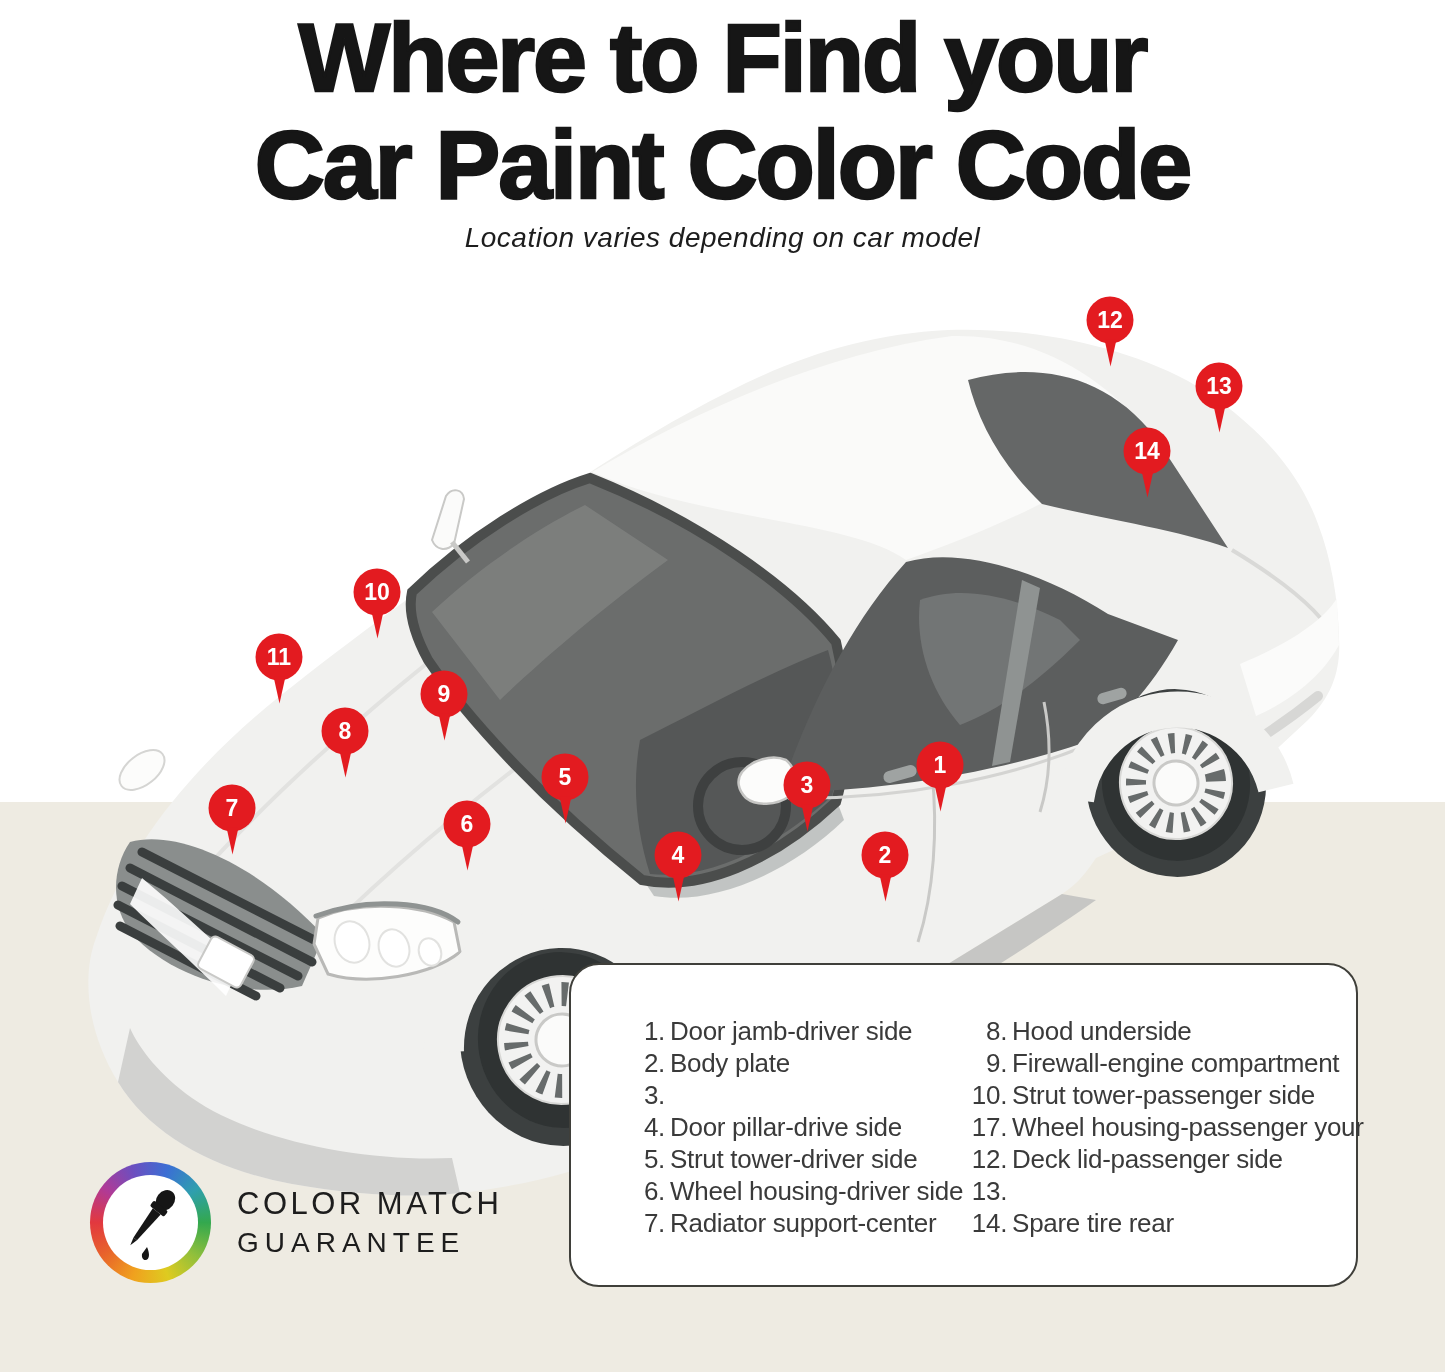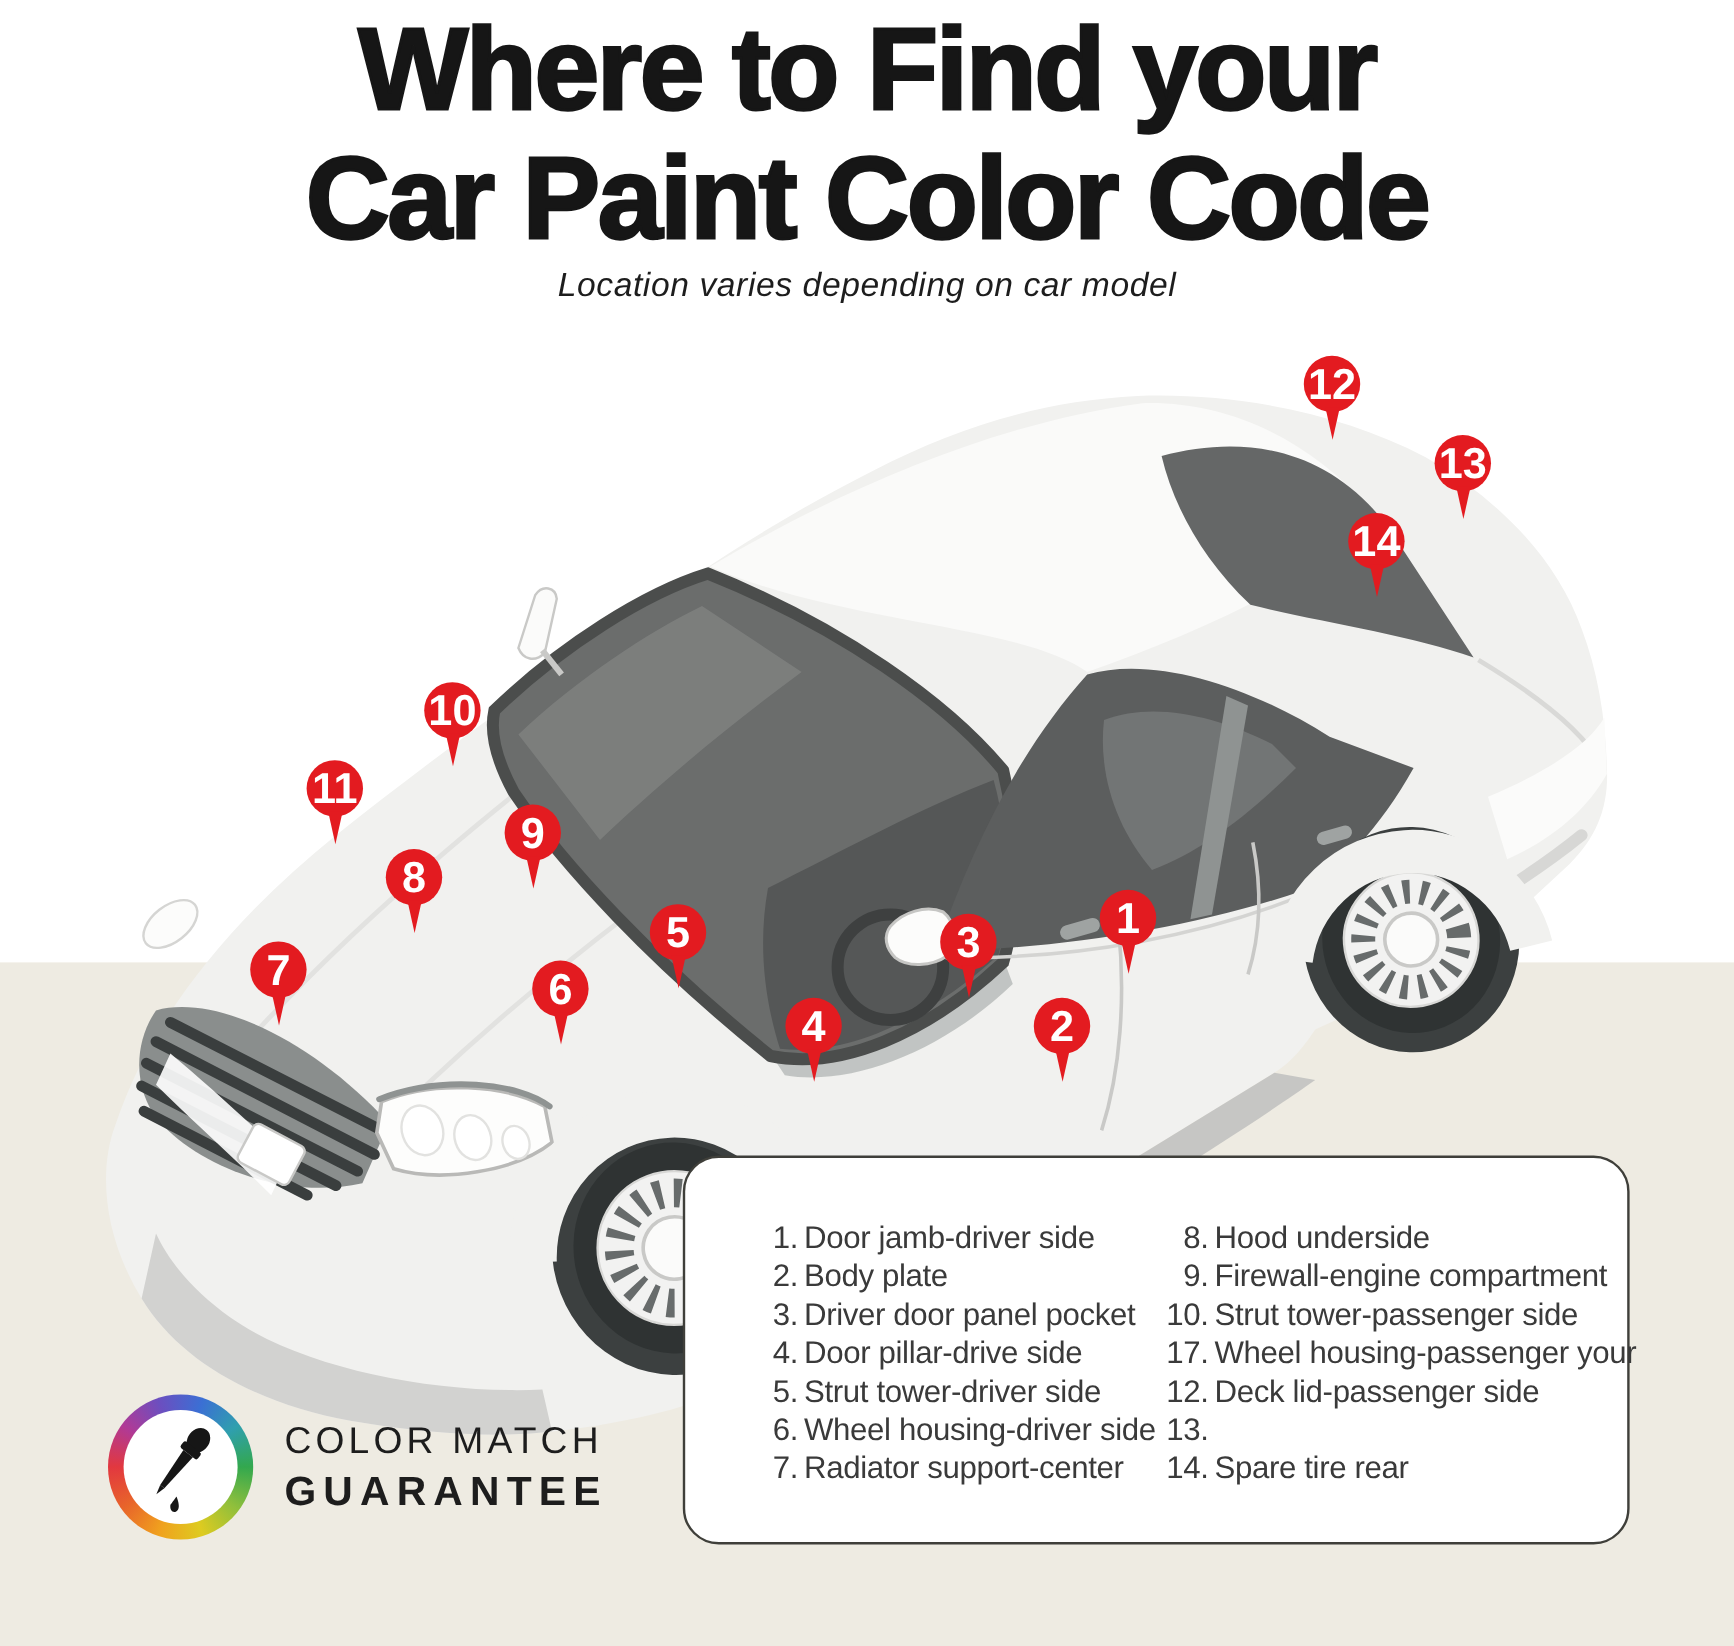"12" .pin { font-size: 36px -> 23px }
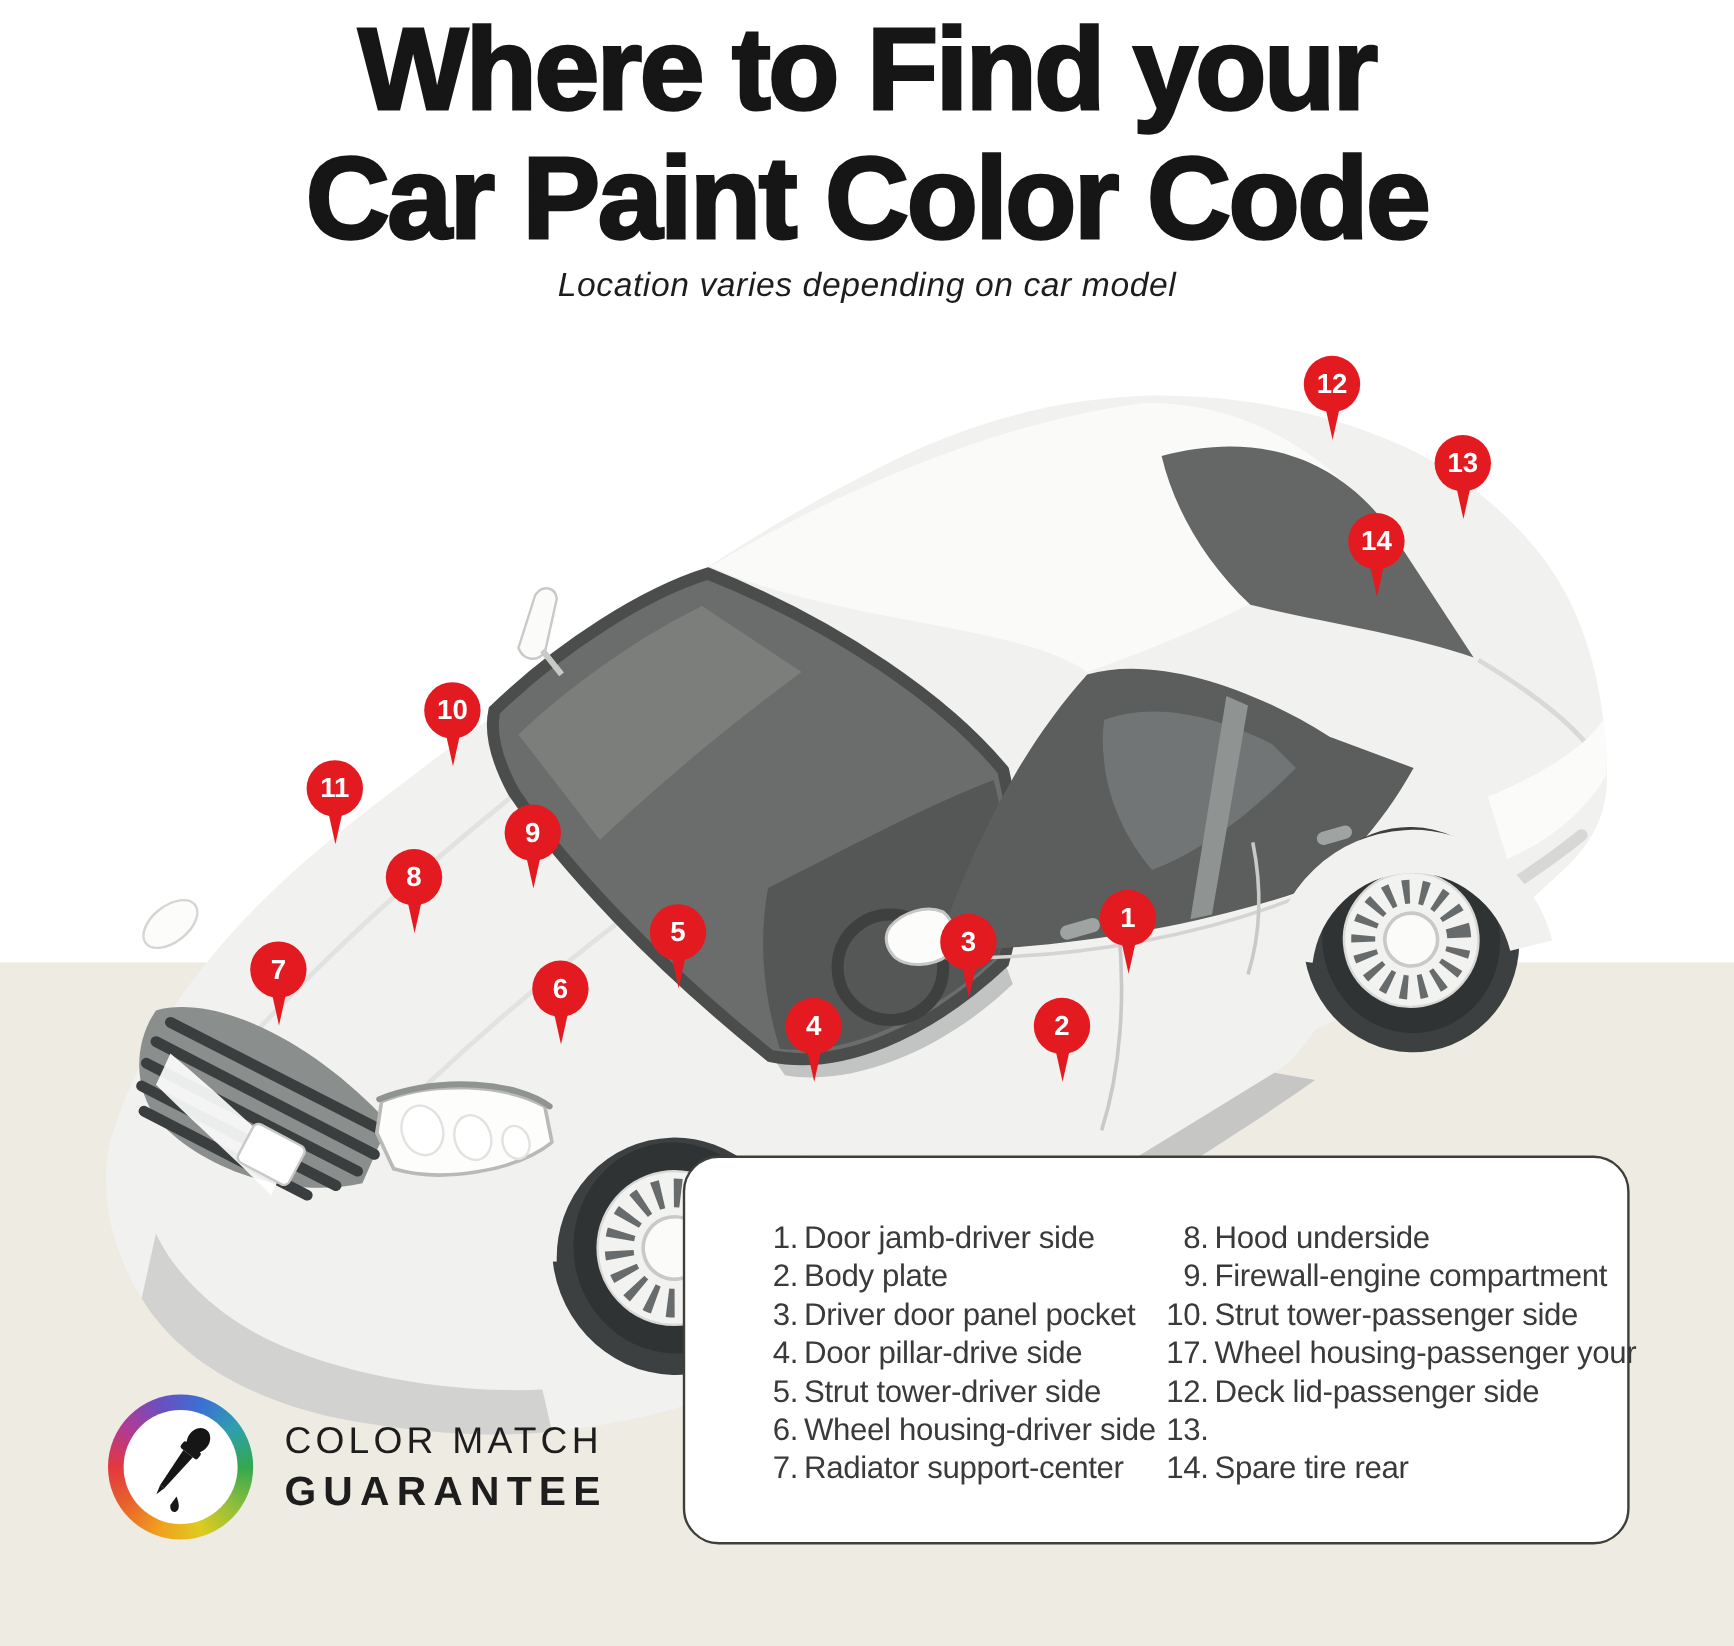"Driver door panel pocket" span.llabel { html: <span>Driver door panel pocket</span> -> none }
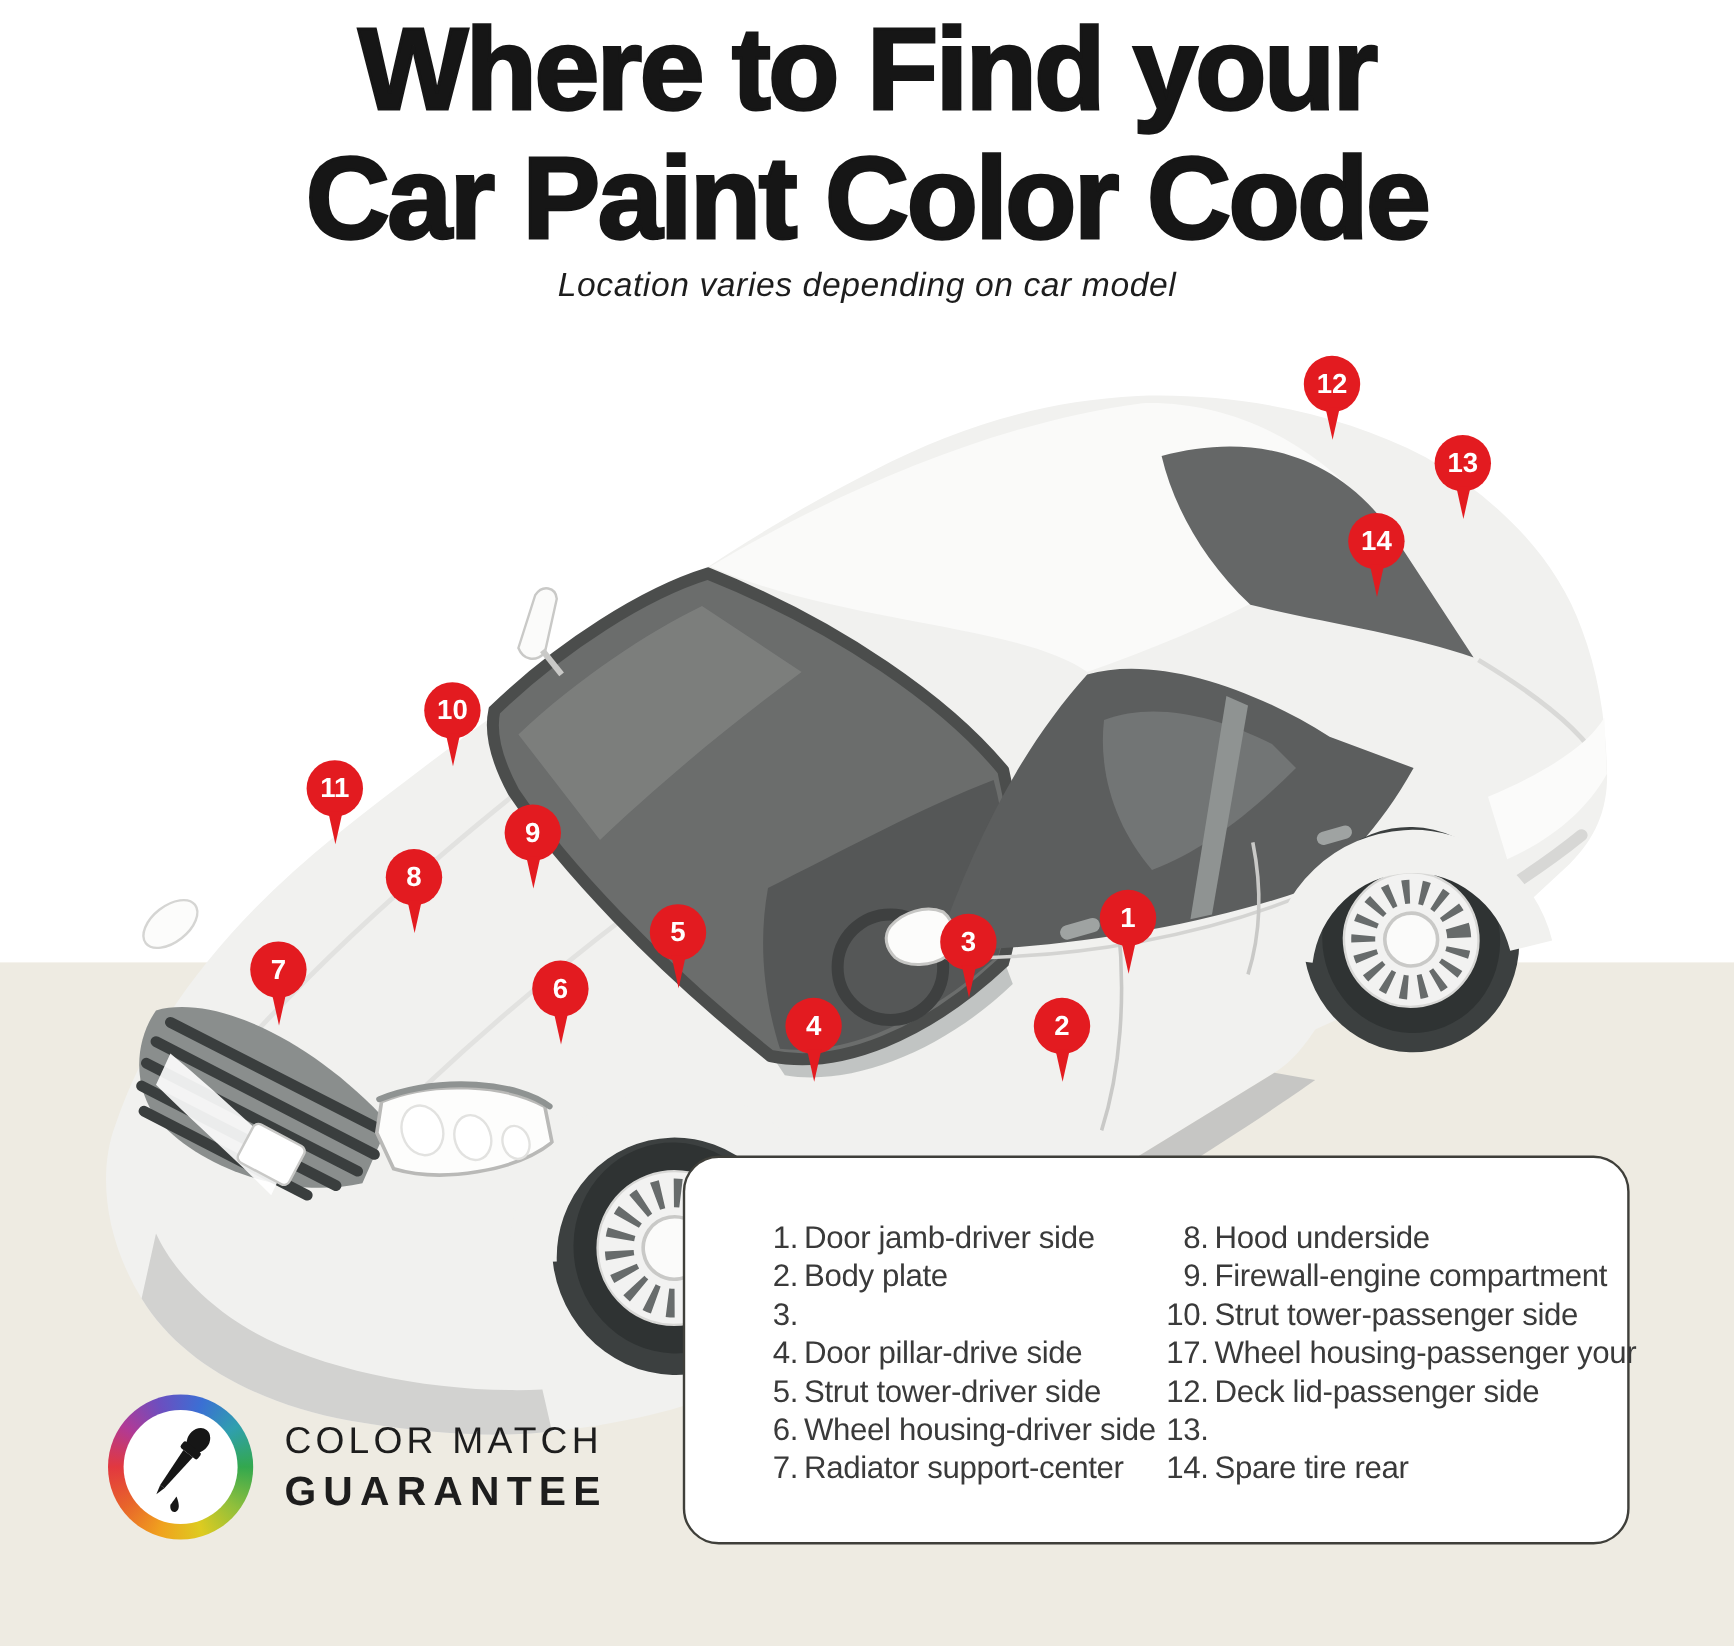"GUARANTEE" .badge-line2 { font-size: 34px -> 28px; font-weight: bold -> normal }
